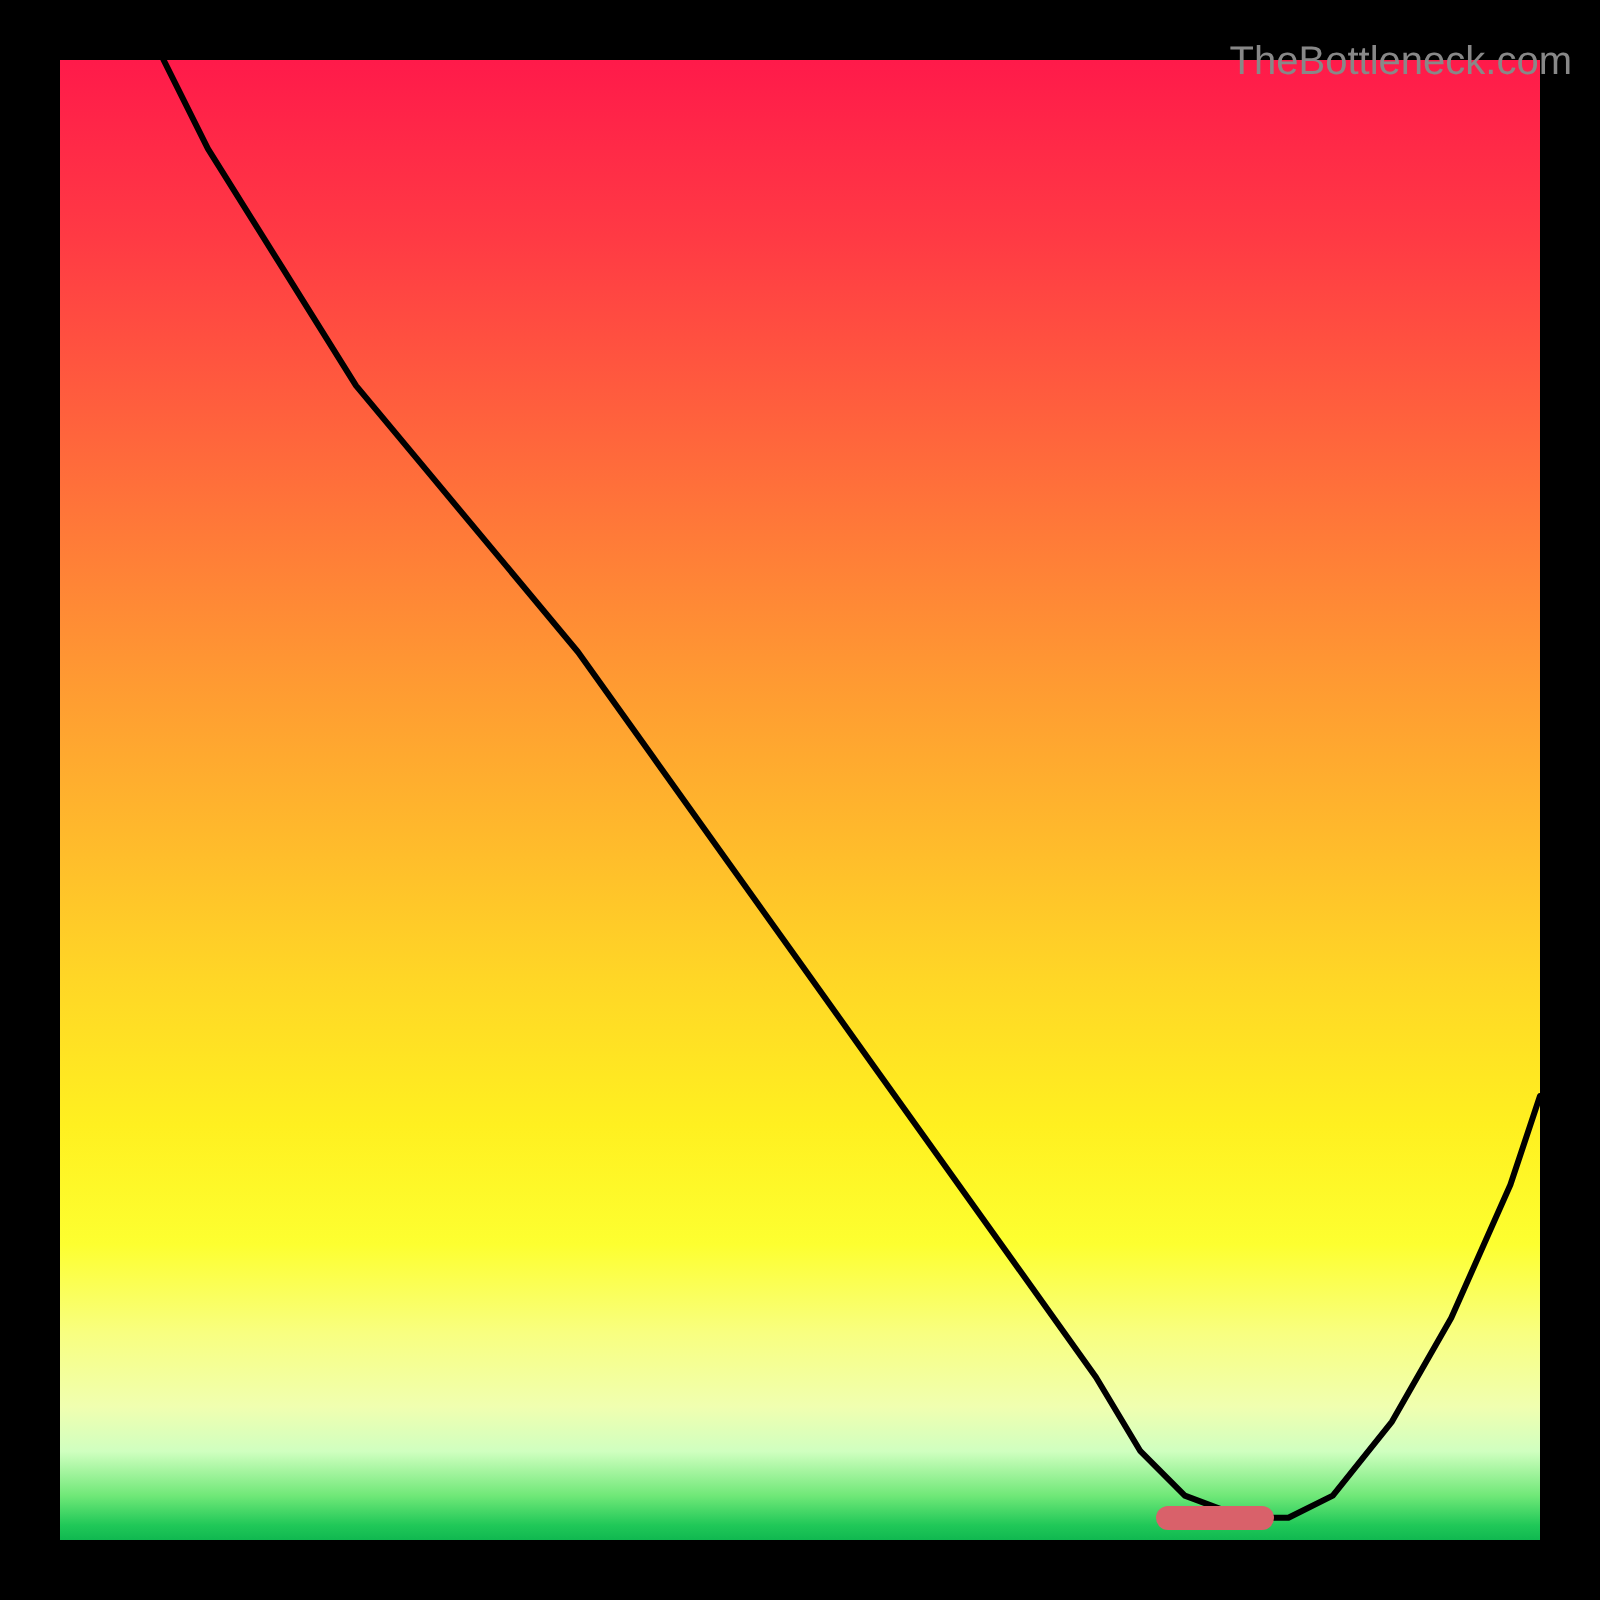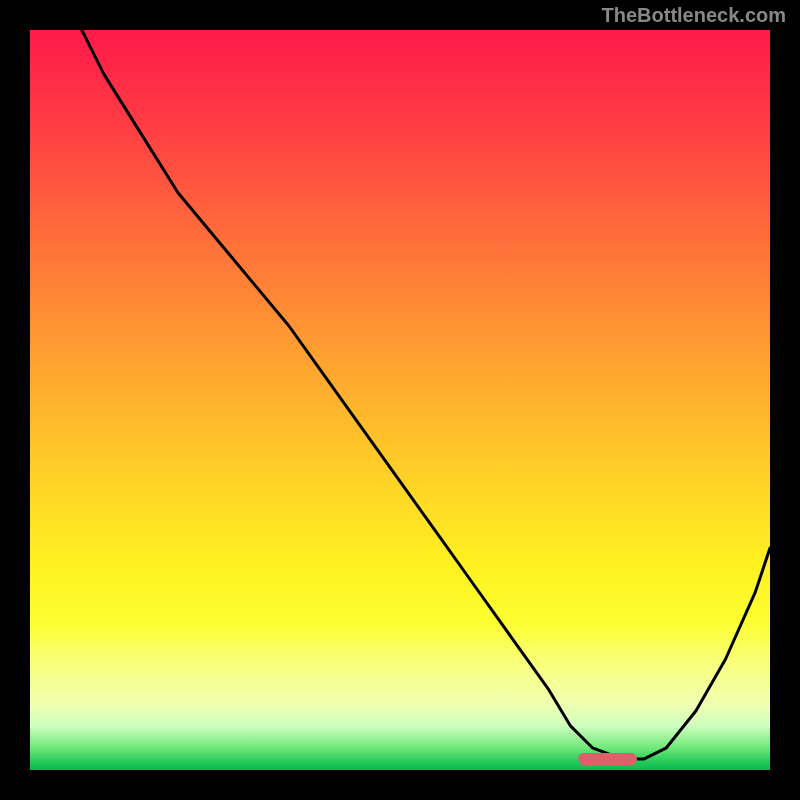"TheBottleneck.com" .watermark { font-weight: 700 -> 400; top: 4px -> 20px }
